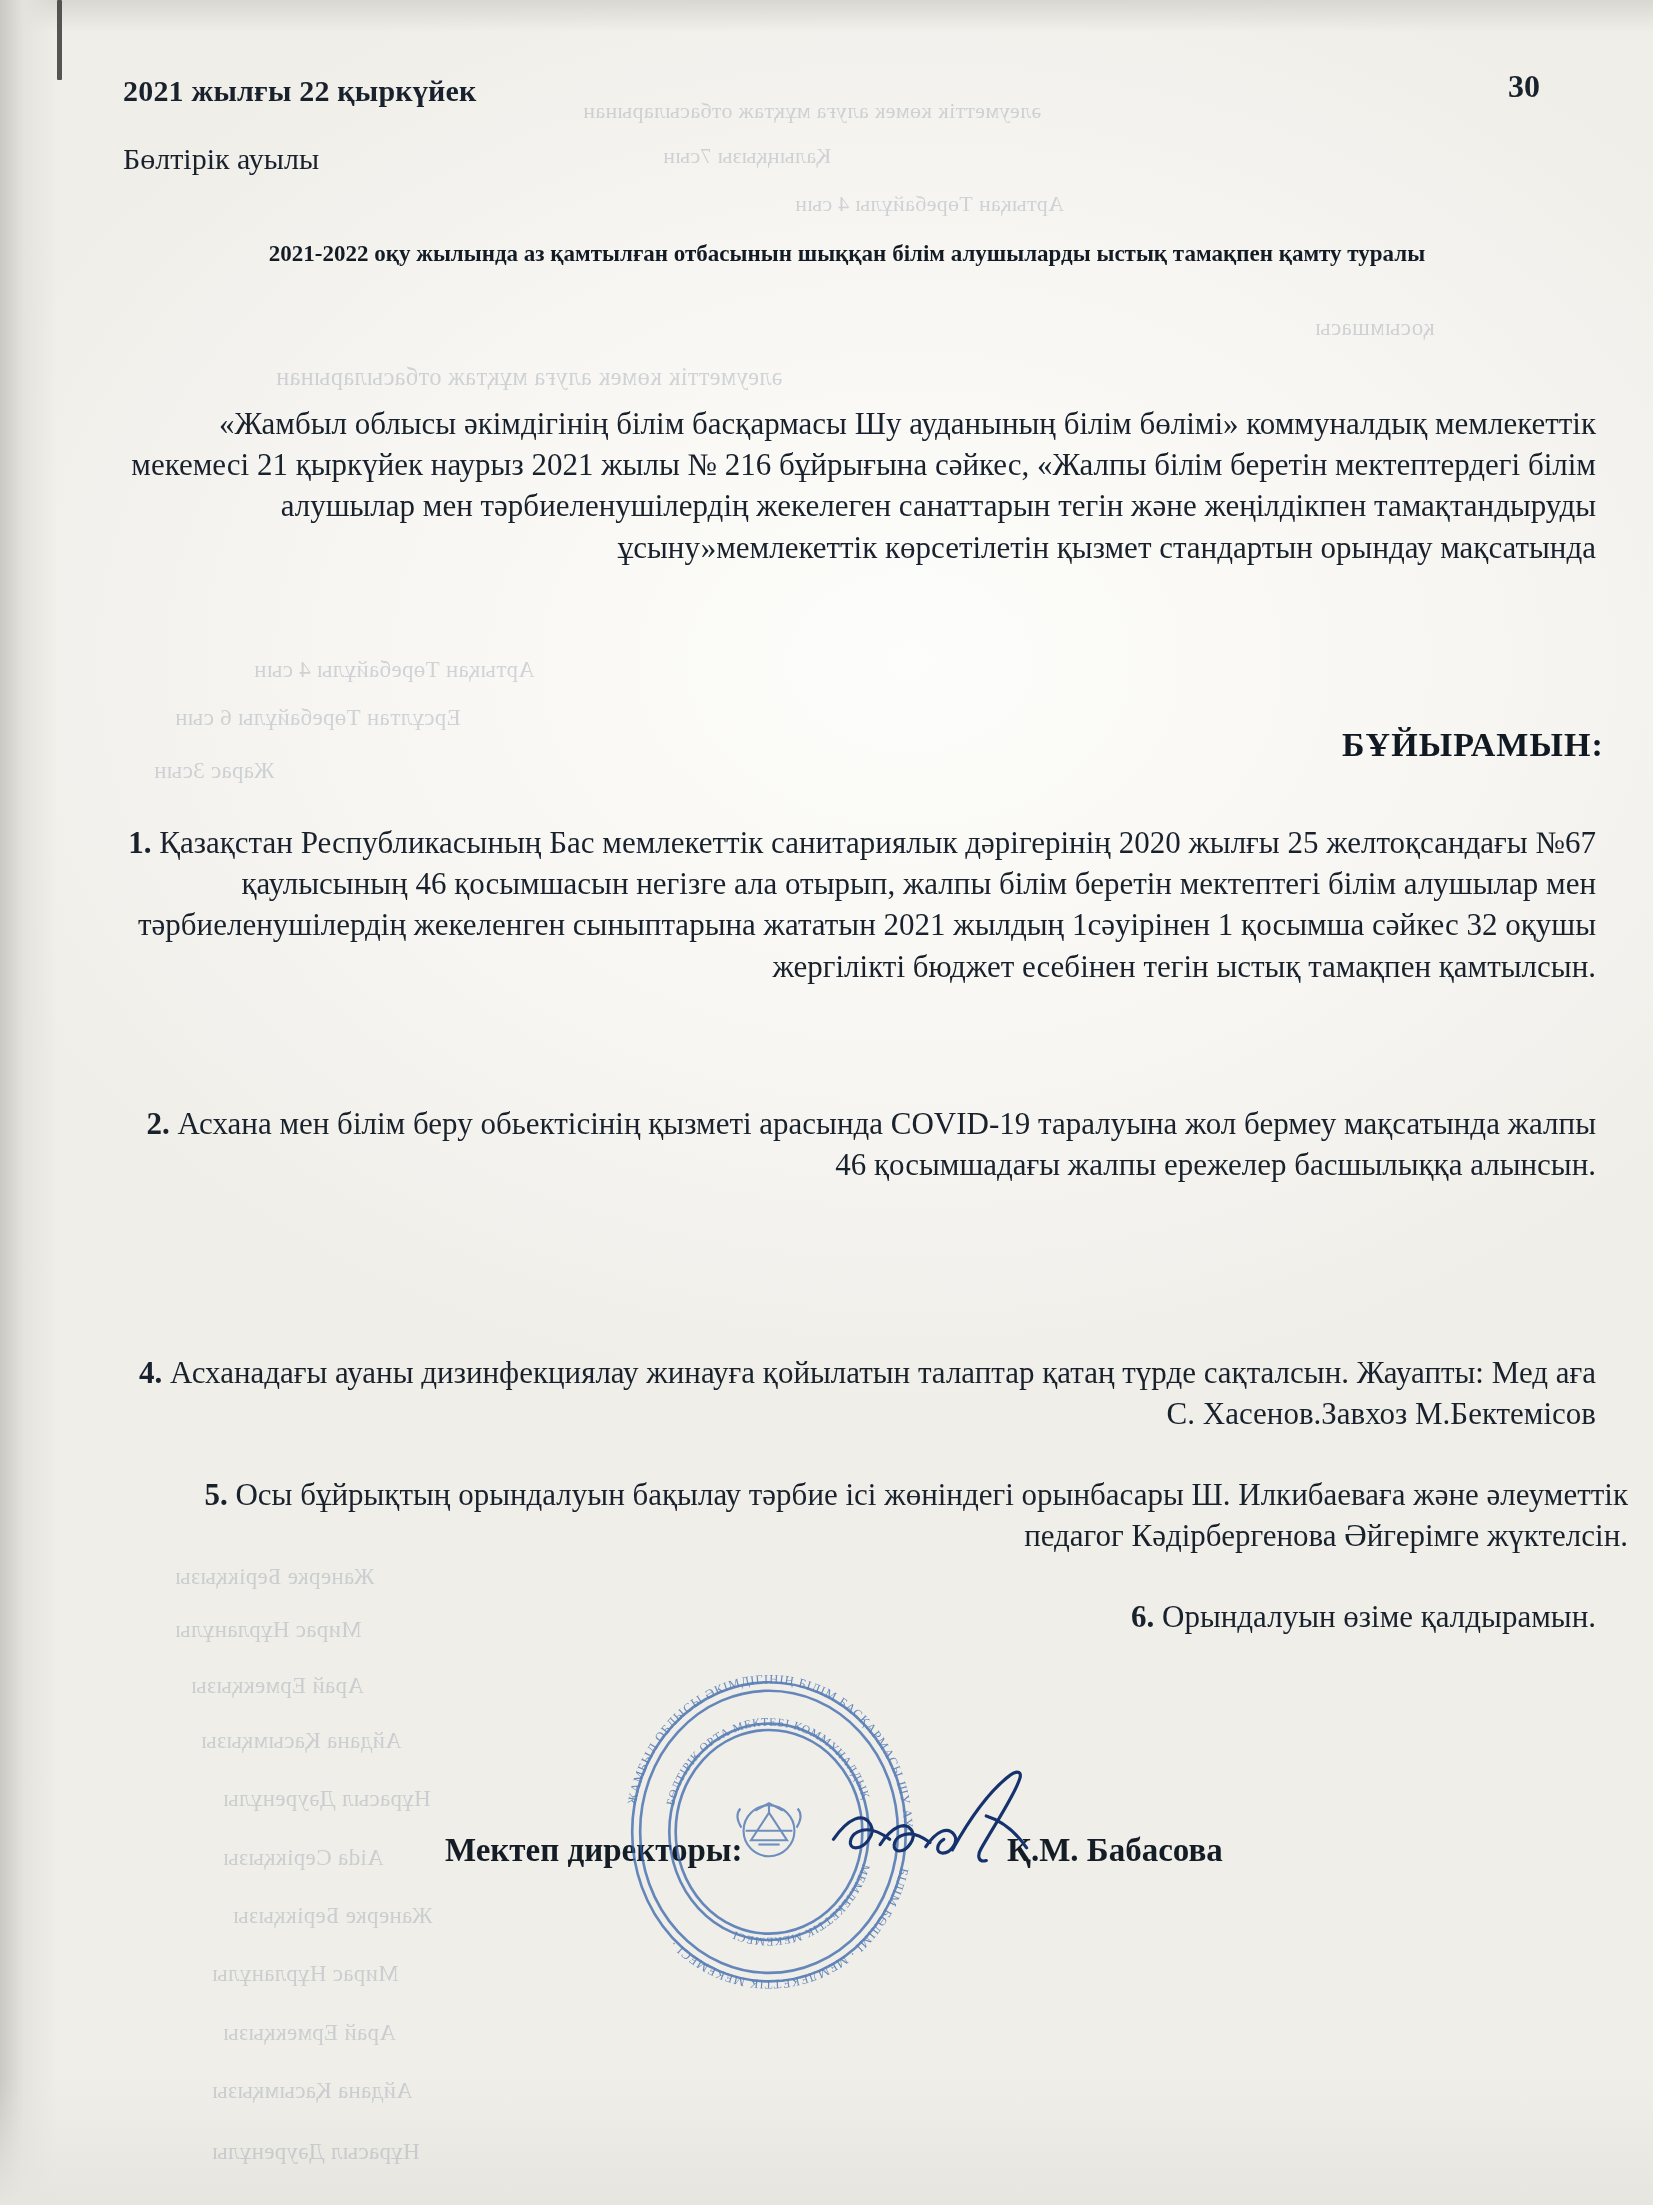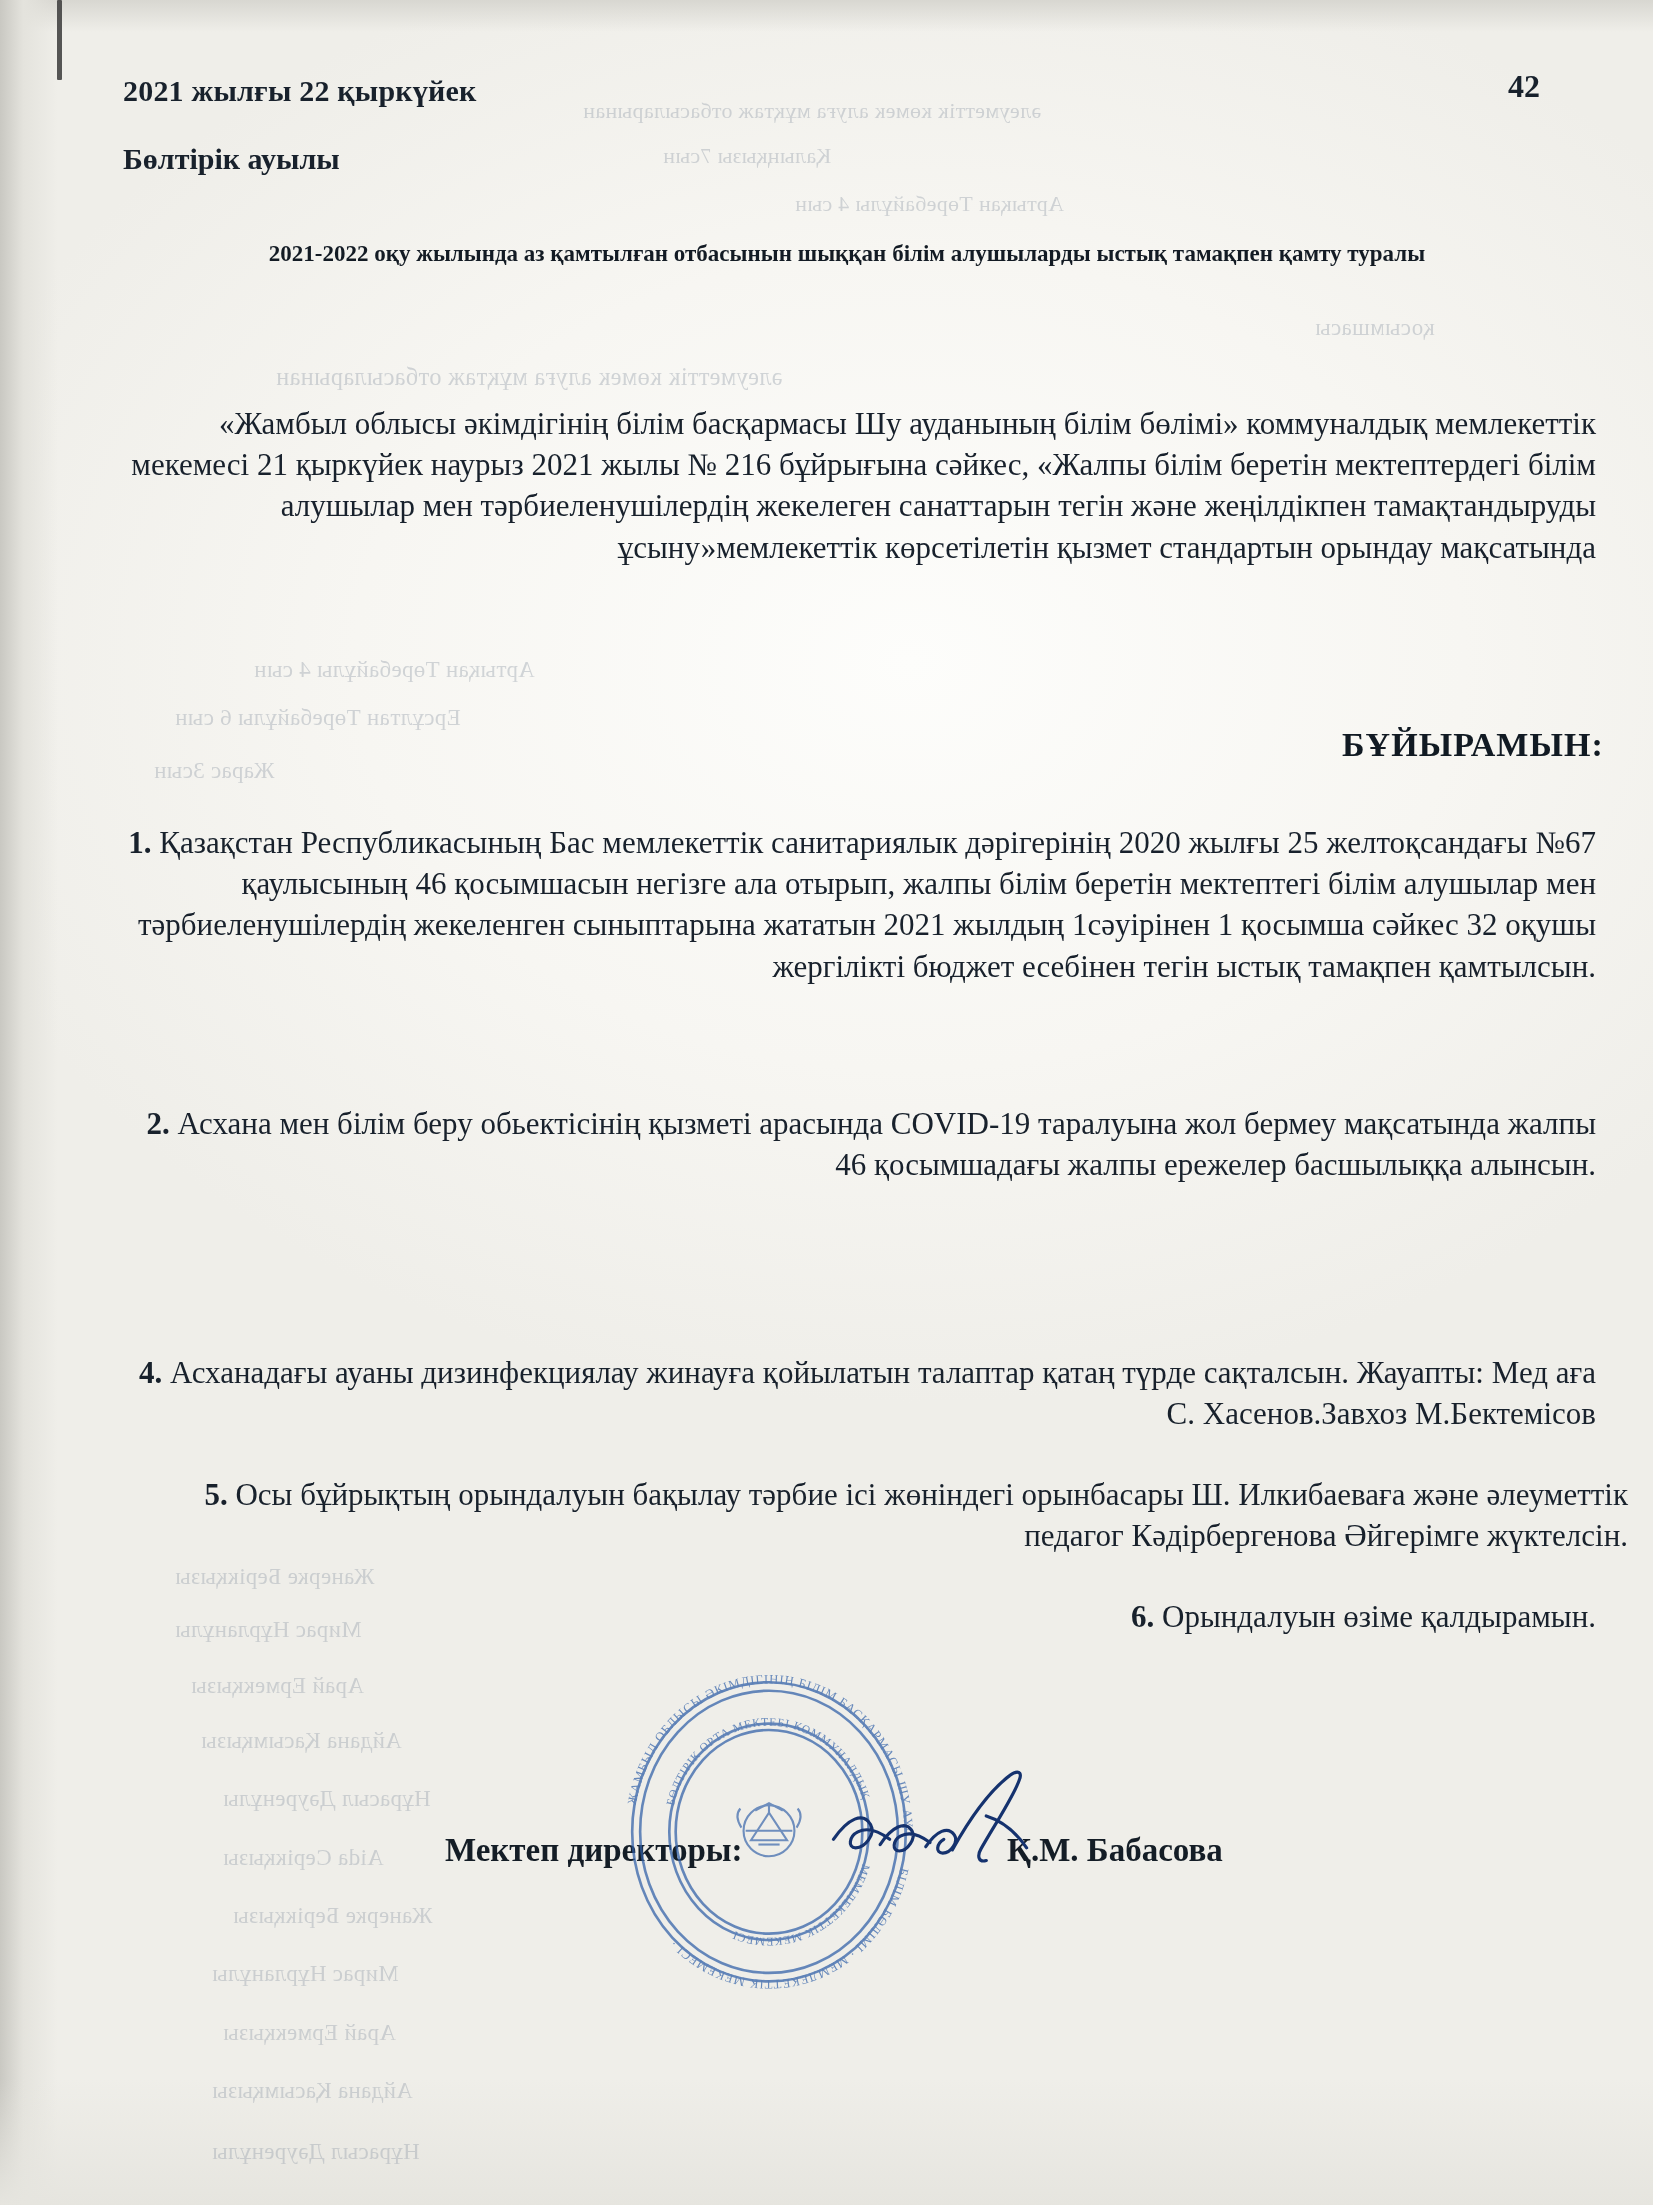"42" div.line { text: 42 -> 30 }
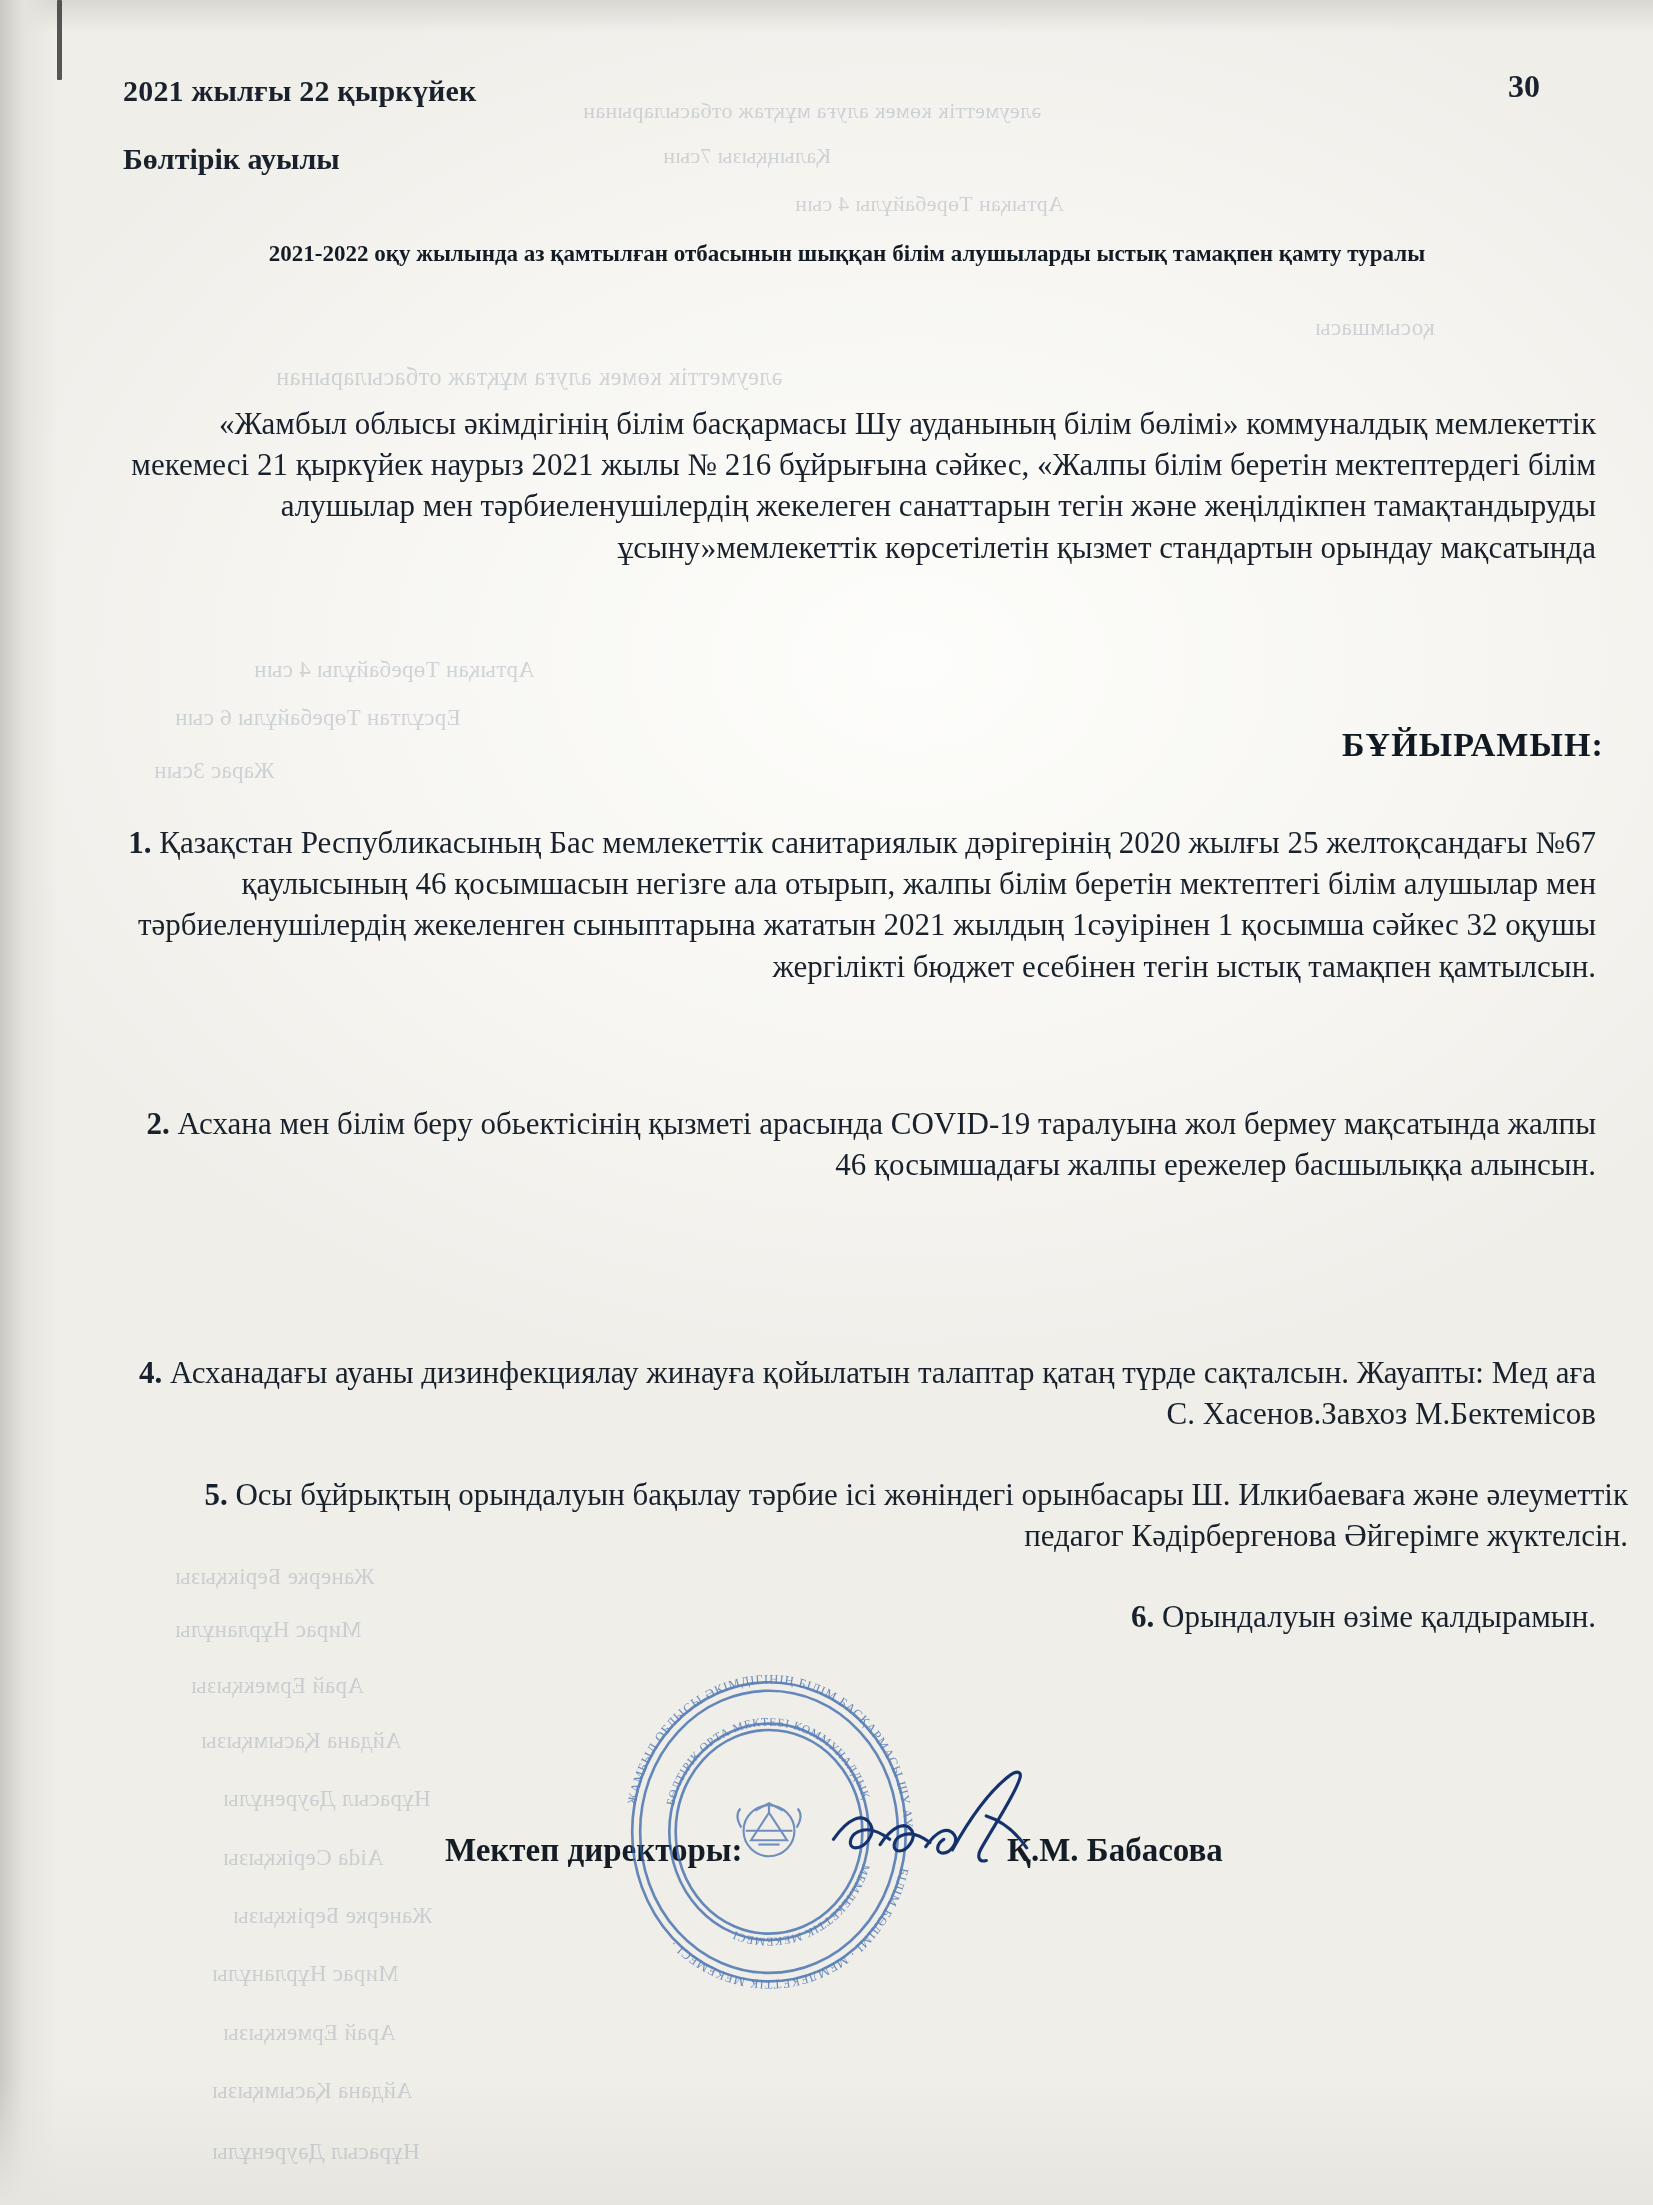"Бөлтірік ауылы" .hdr-place { font-weight: bold -> normal }
